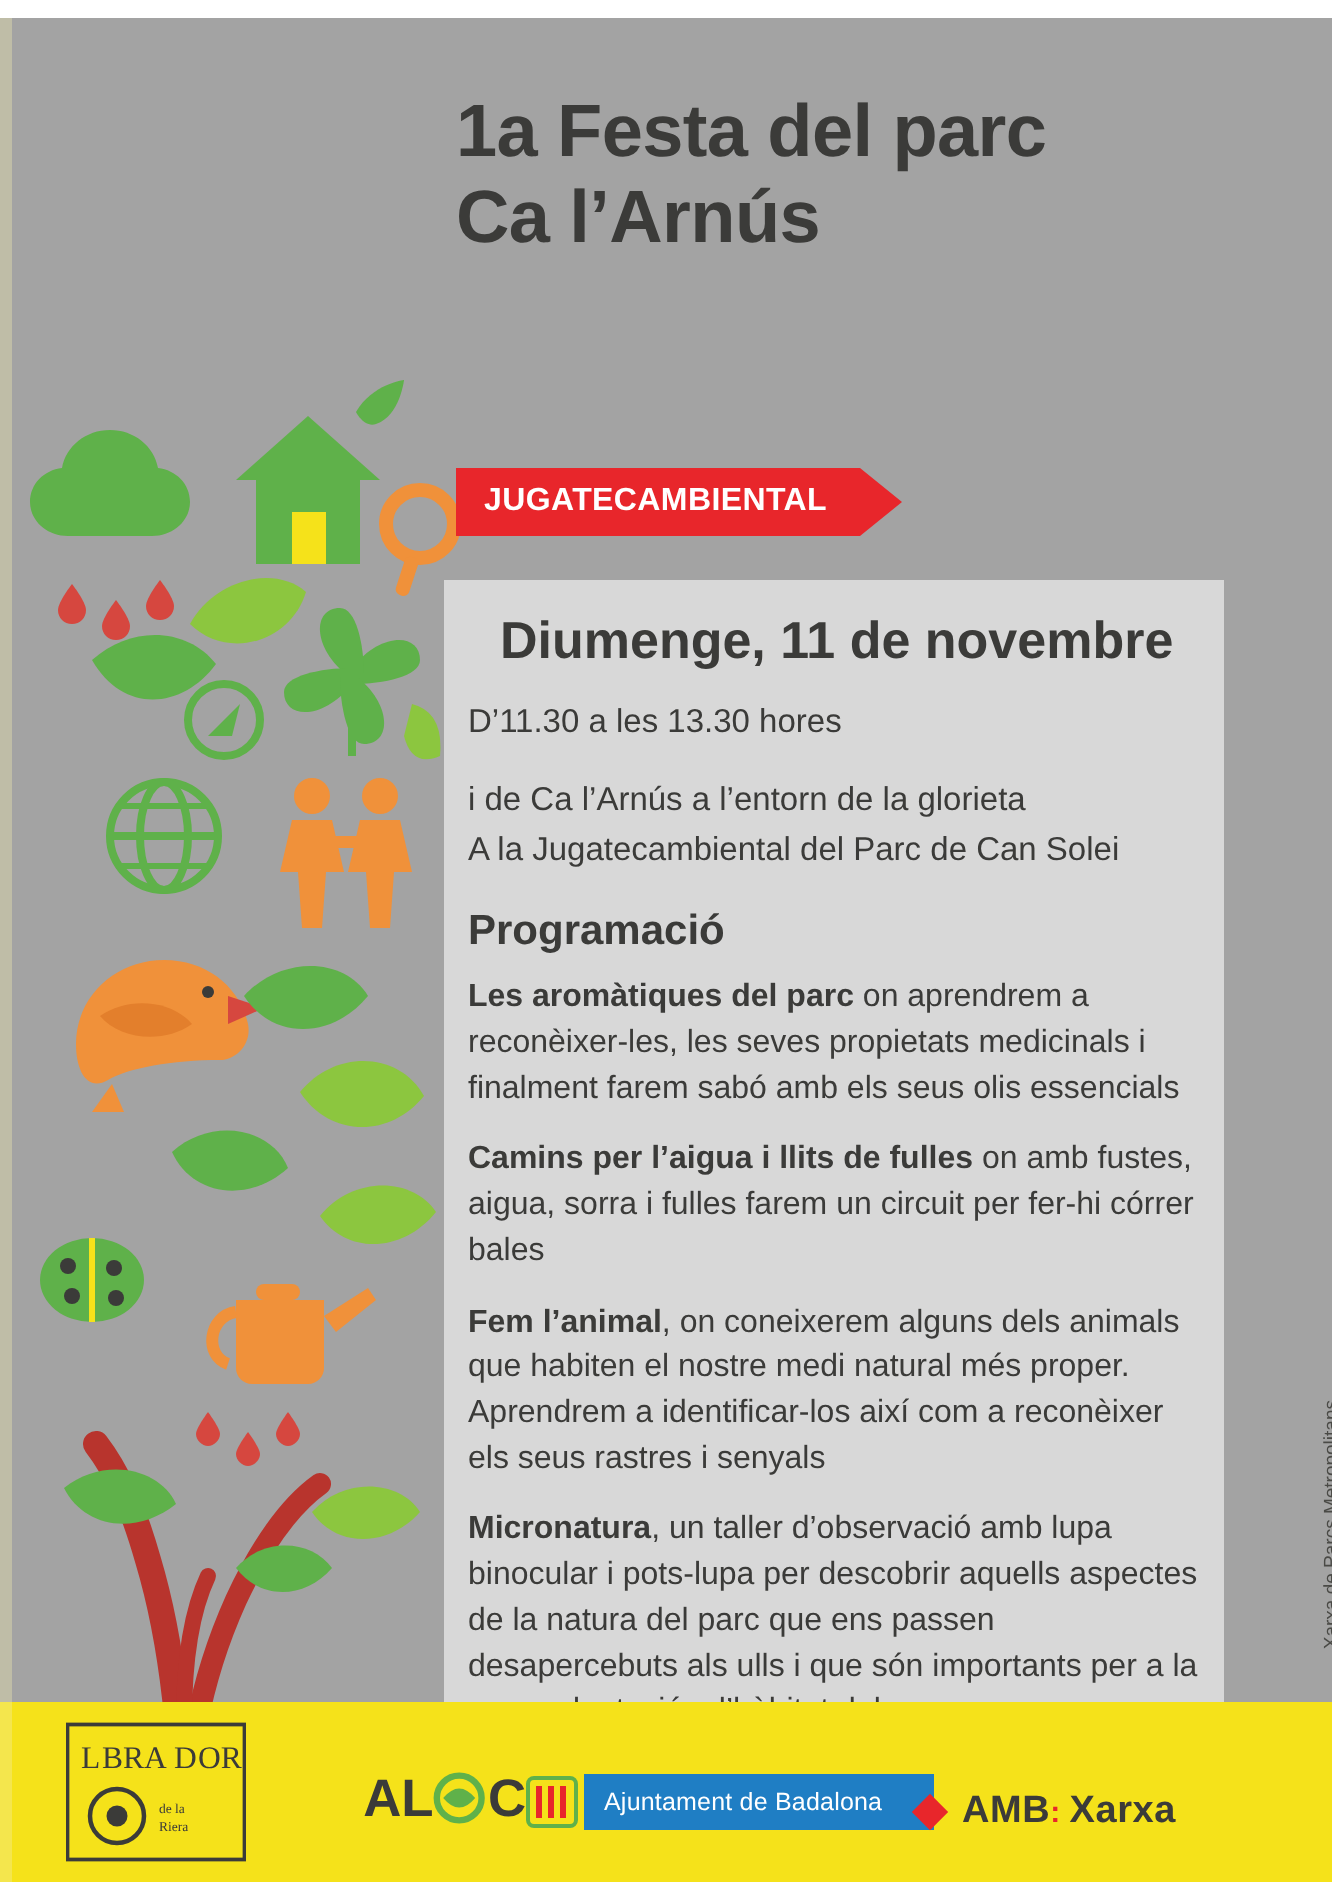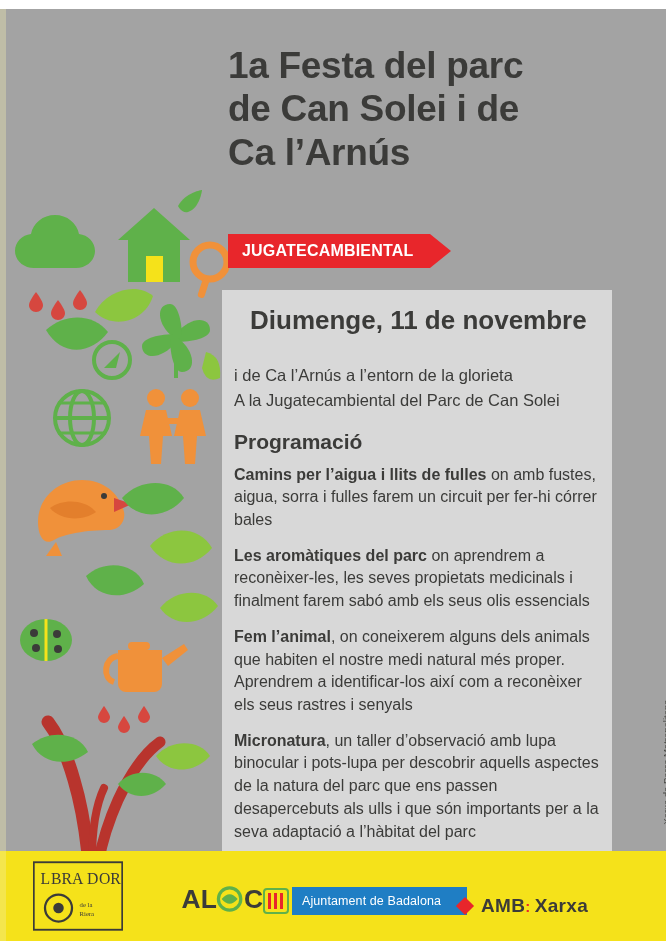"de Can Solei i de" div { html: <div>de Can Solei i de</div> -> none }
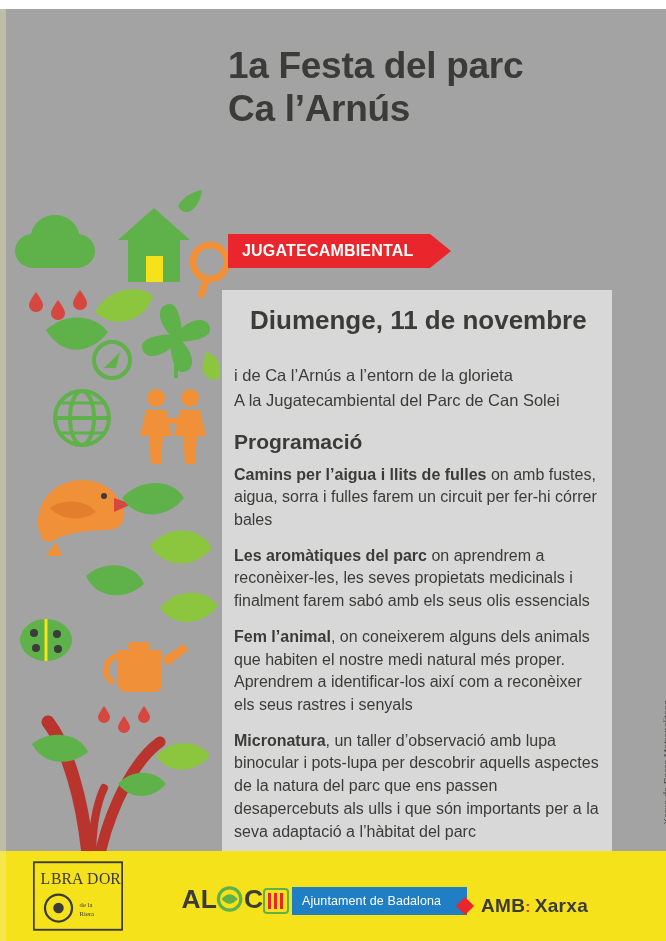"D’11.30 a les 13.30 hores" div.line { html: none -> <div>D’11.30 a les 13.30 hores</div> }
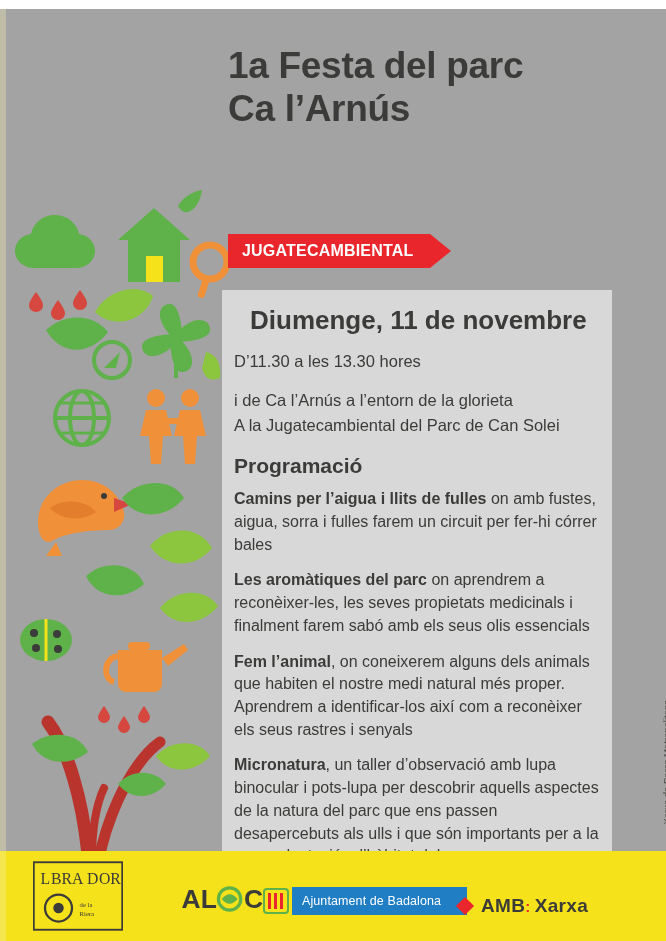"Camins per l’aigua i llits" p.item { order: before "Les aromàtiques del parc on" -> after "Les aromàtiques del parc on" }
